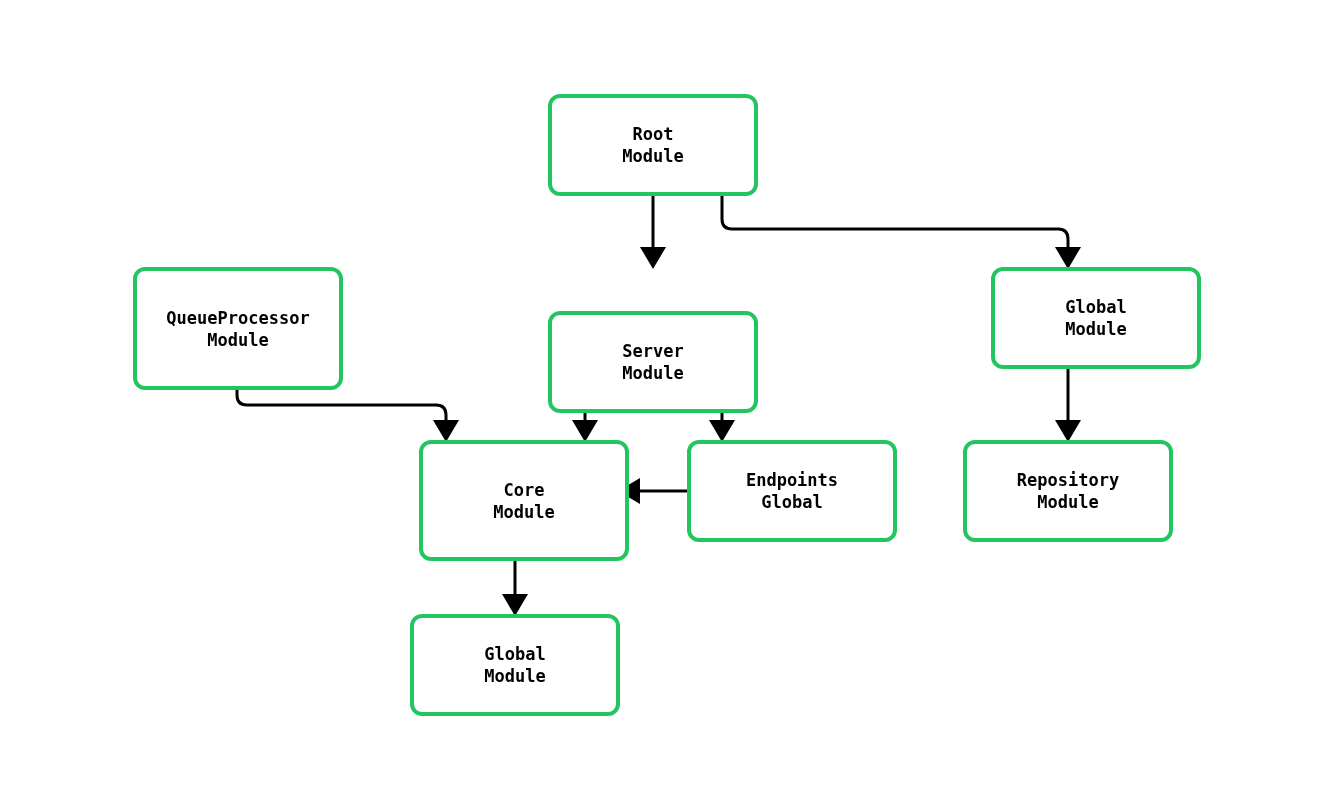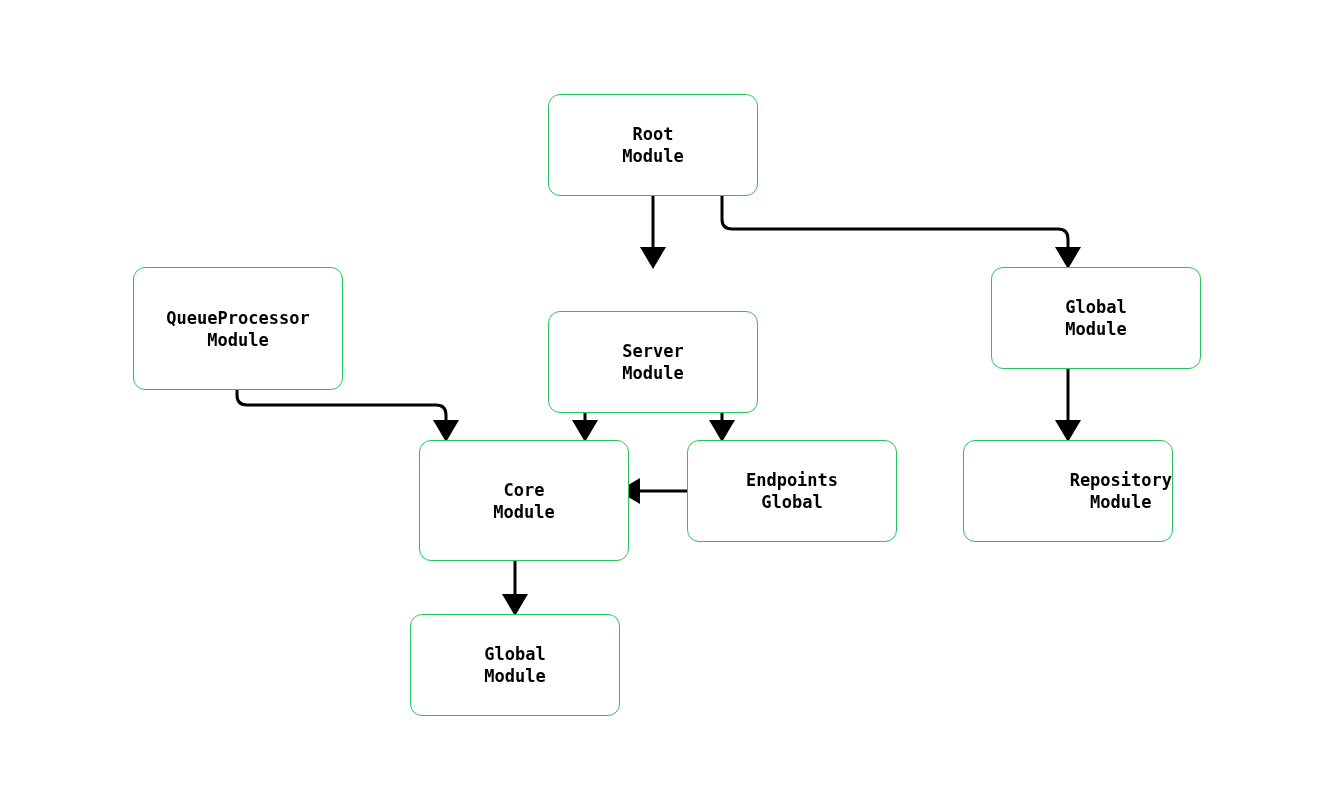"Root" .node { border: 1px solid #22c55e -> 4px solid #22c55e }
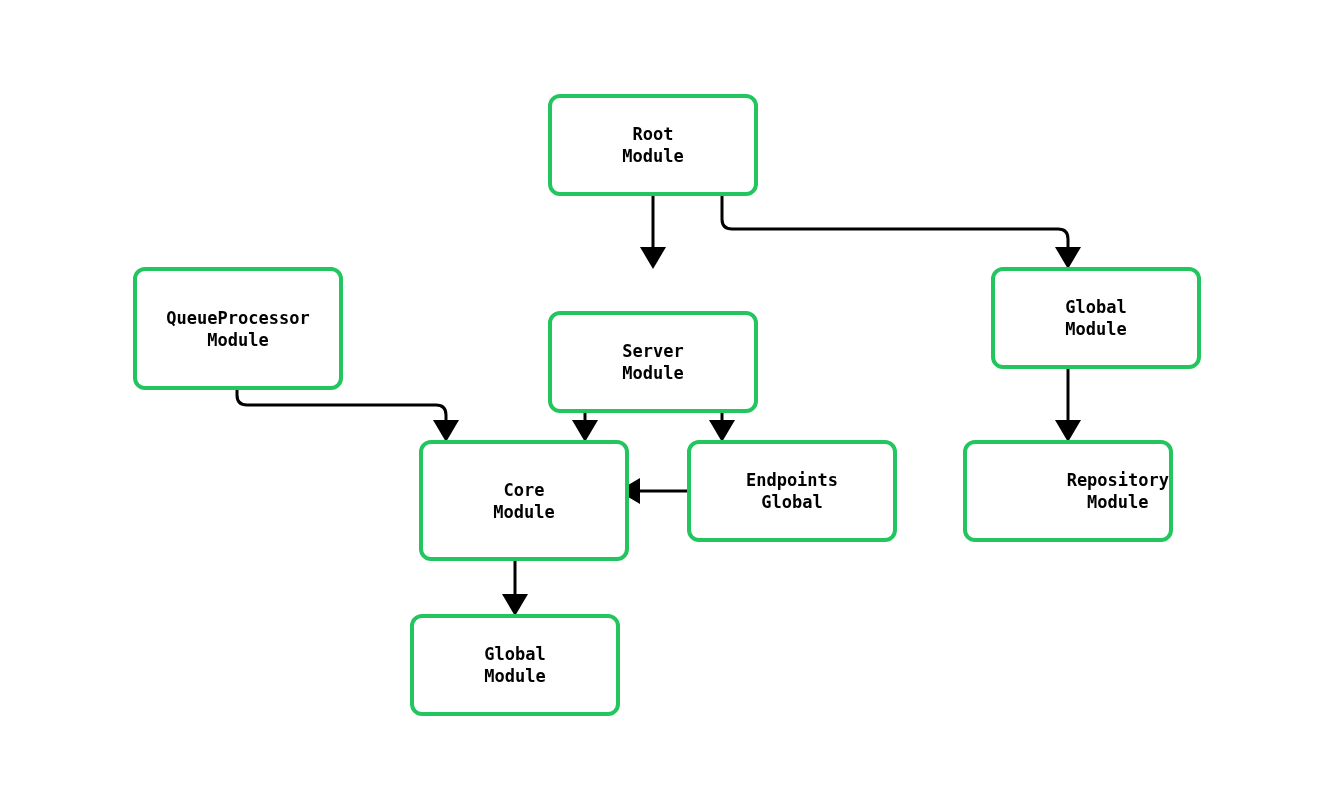"Repository" div.node { justify-content: flex-end -> none }
